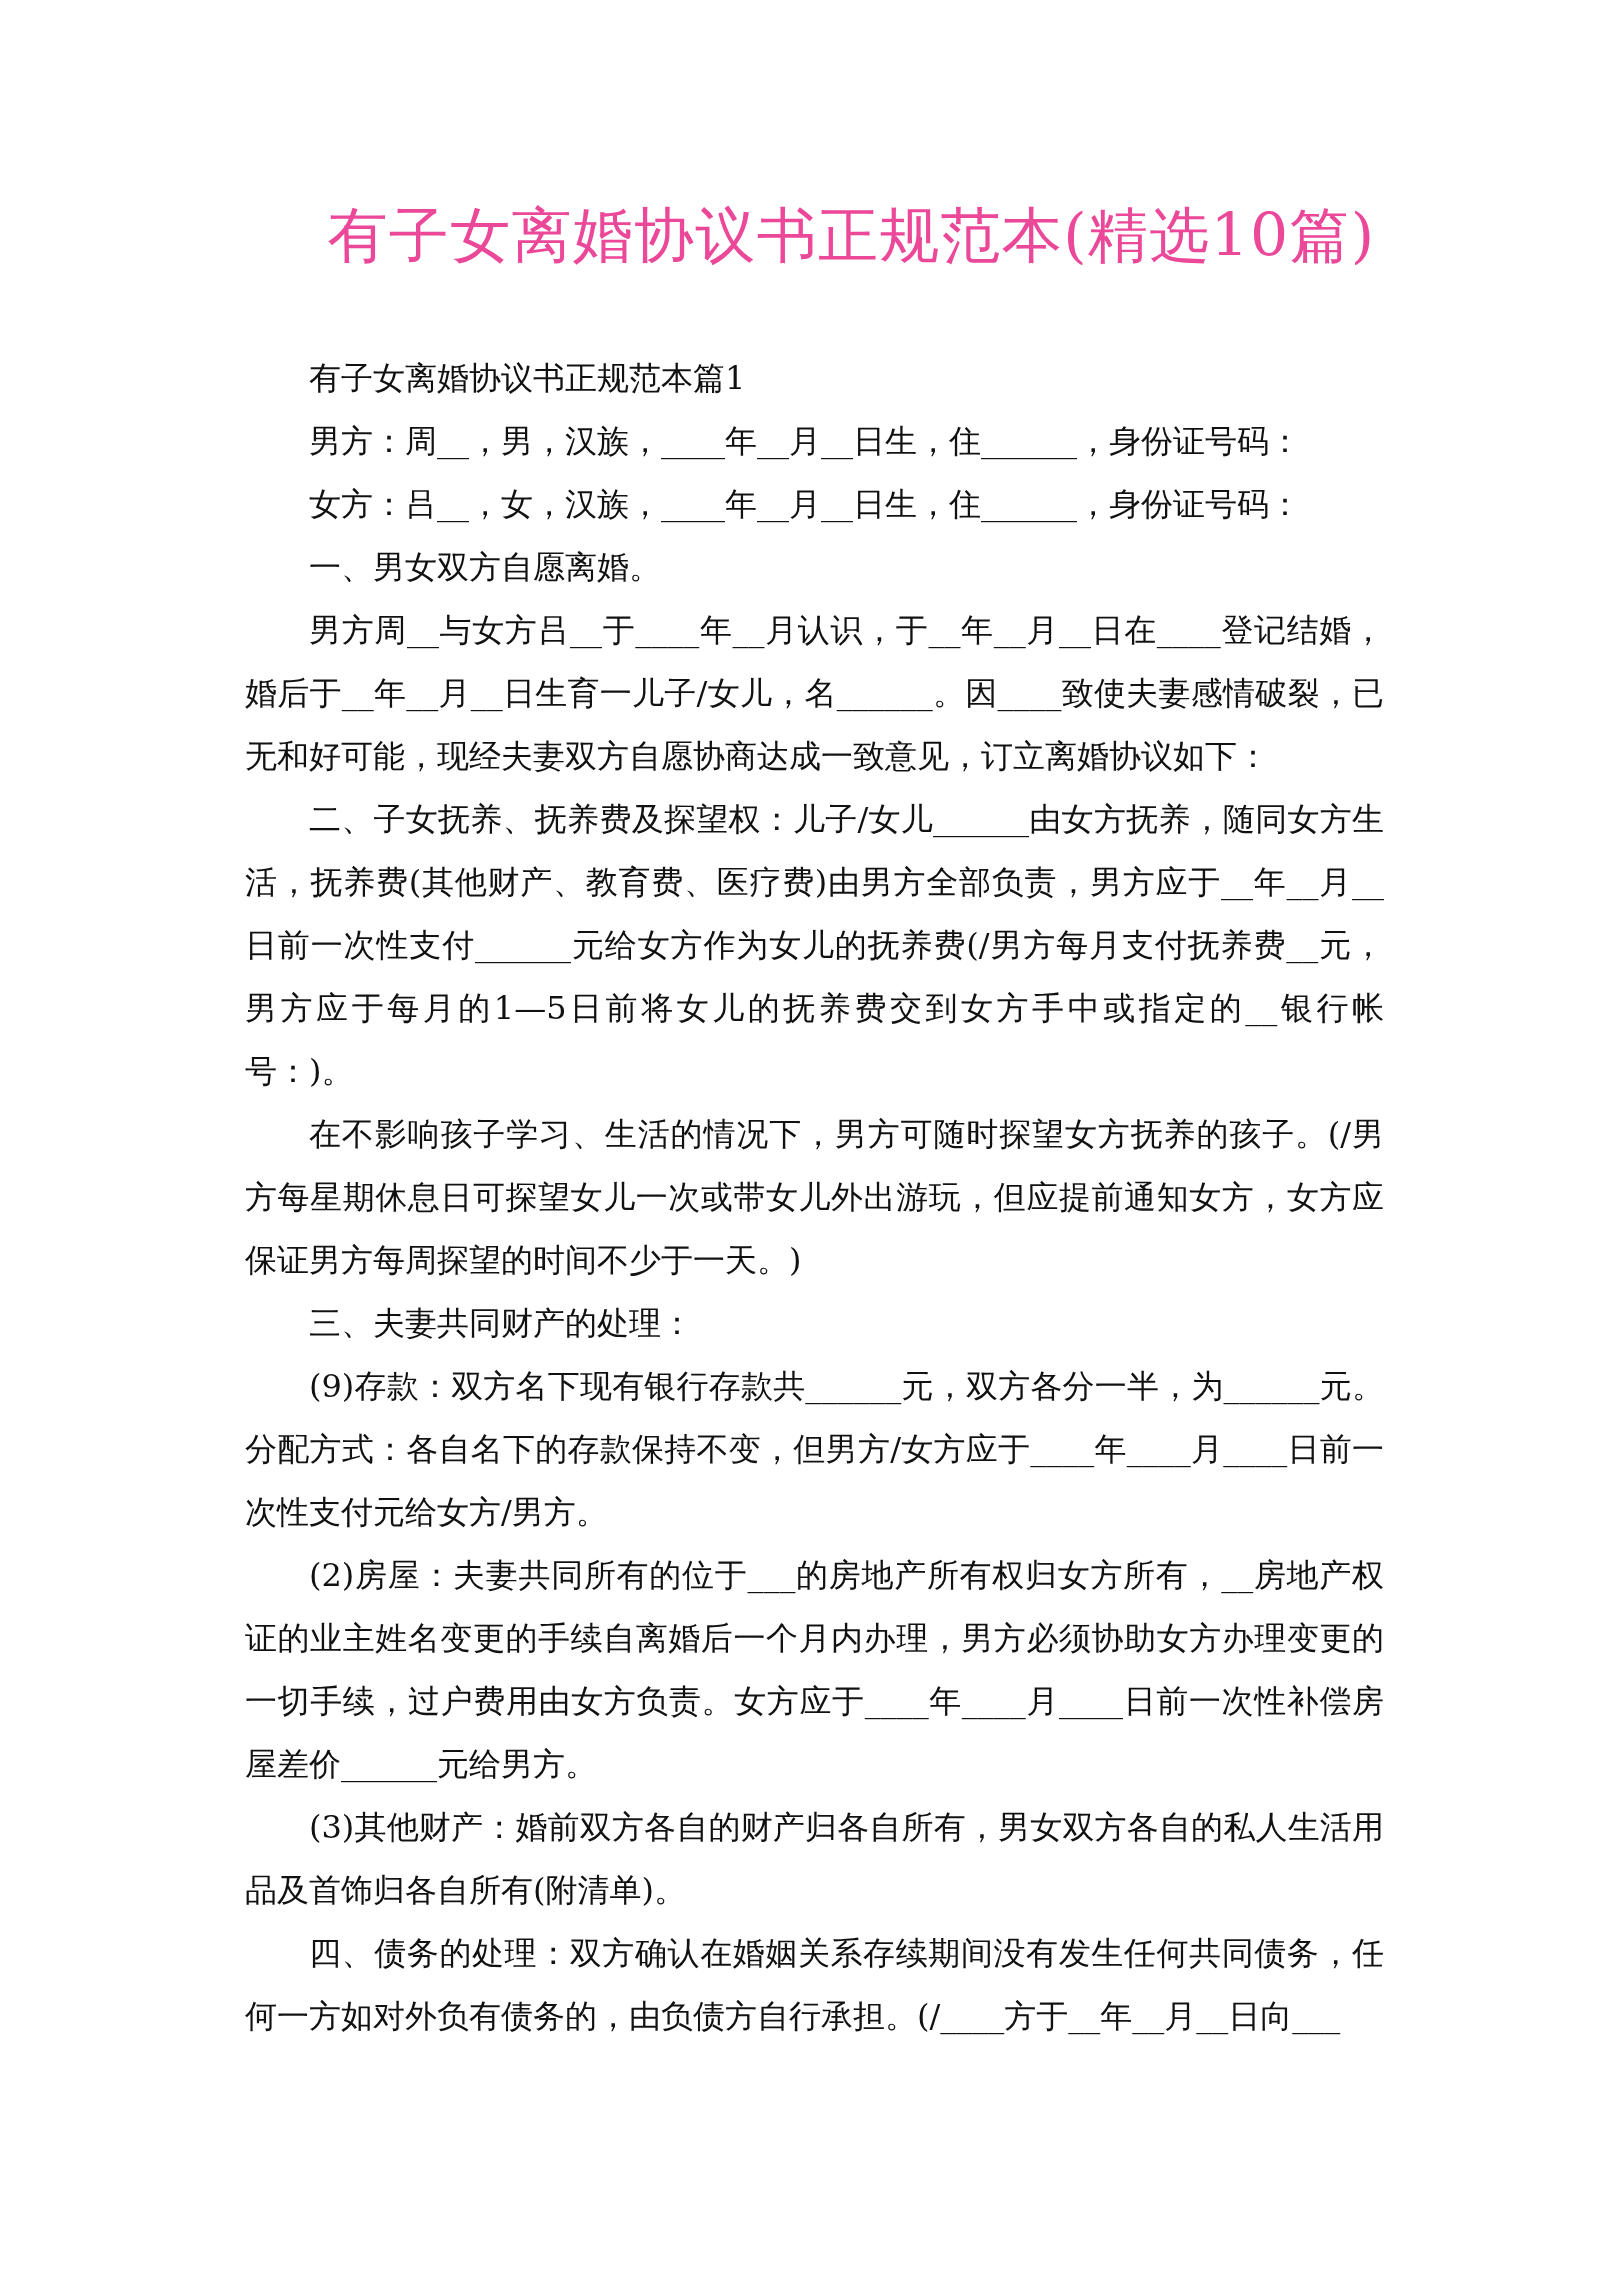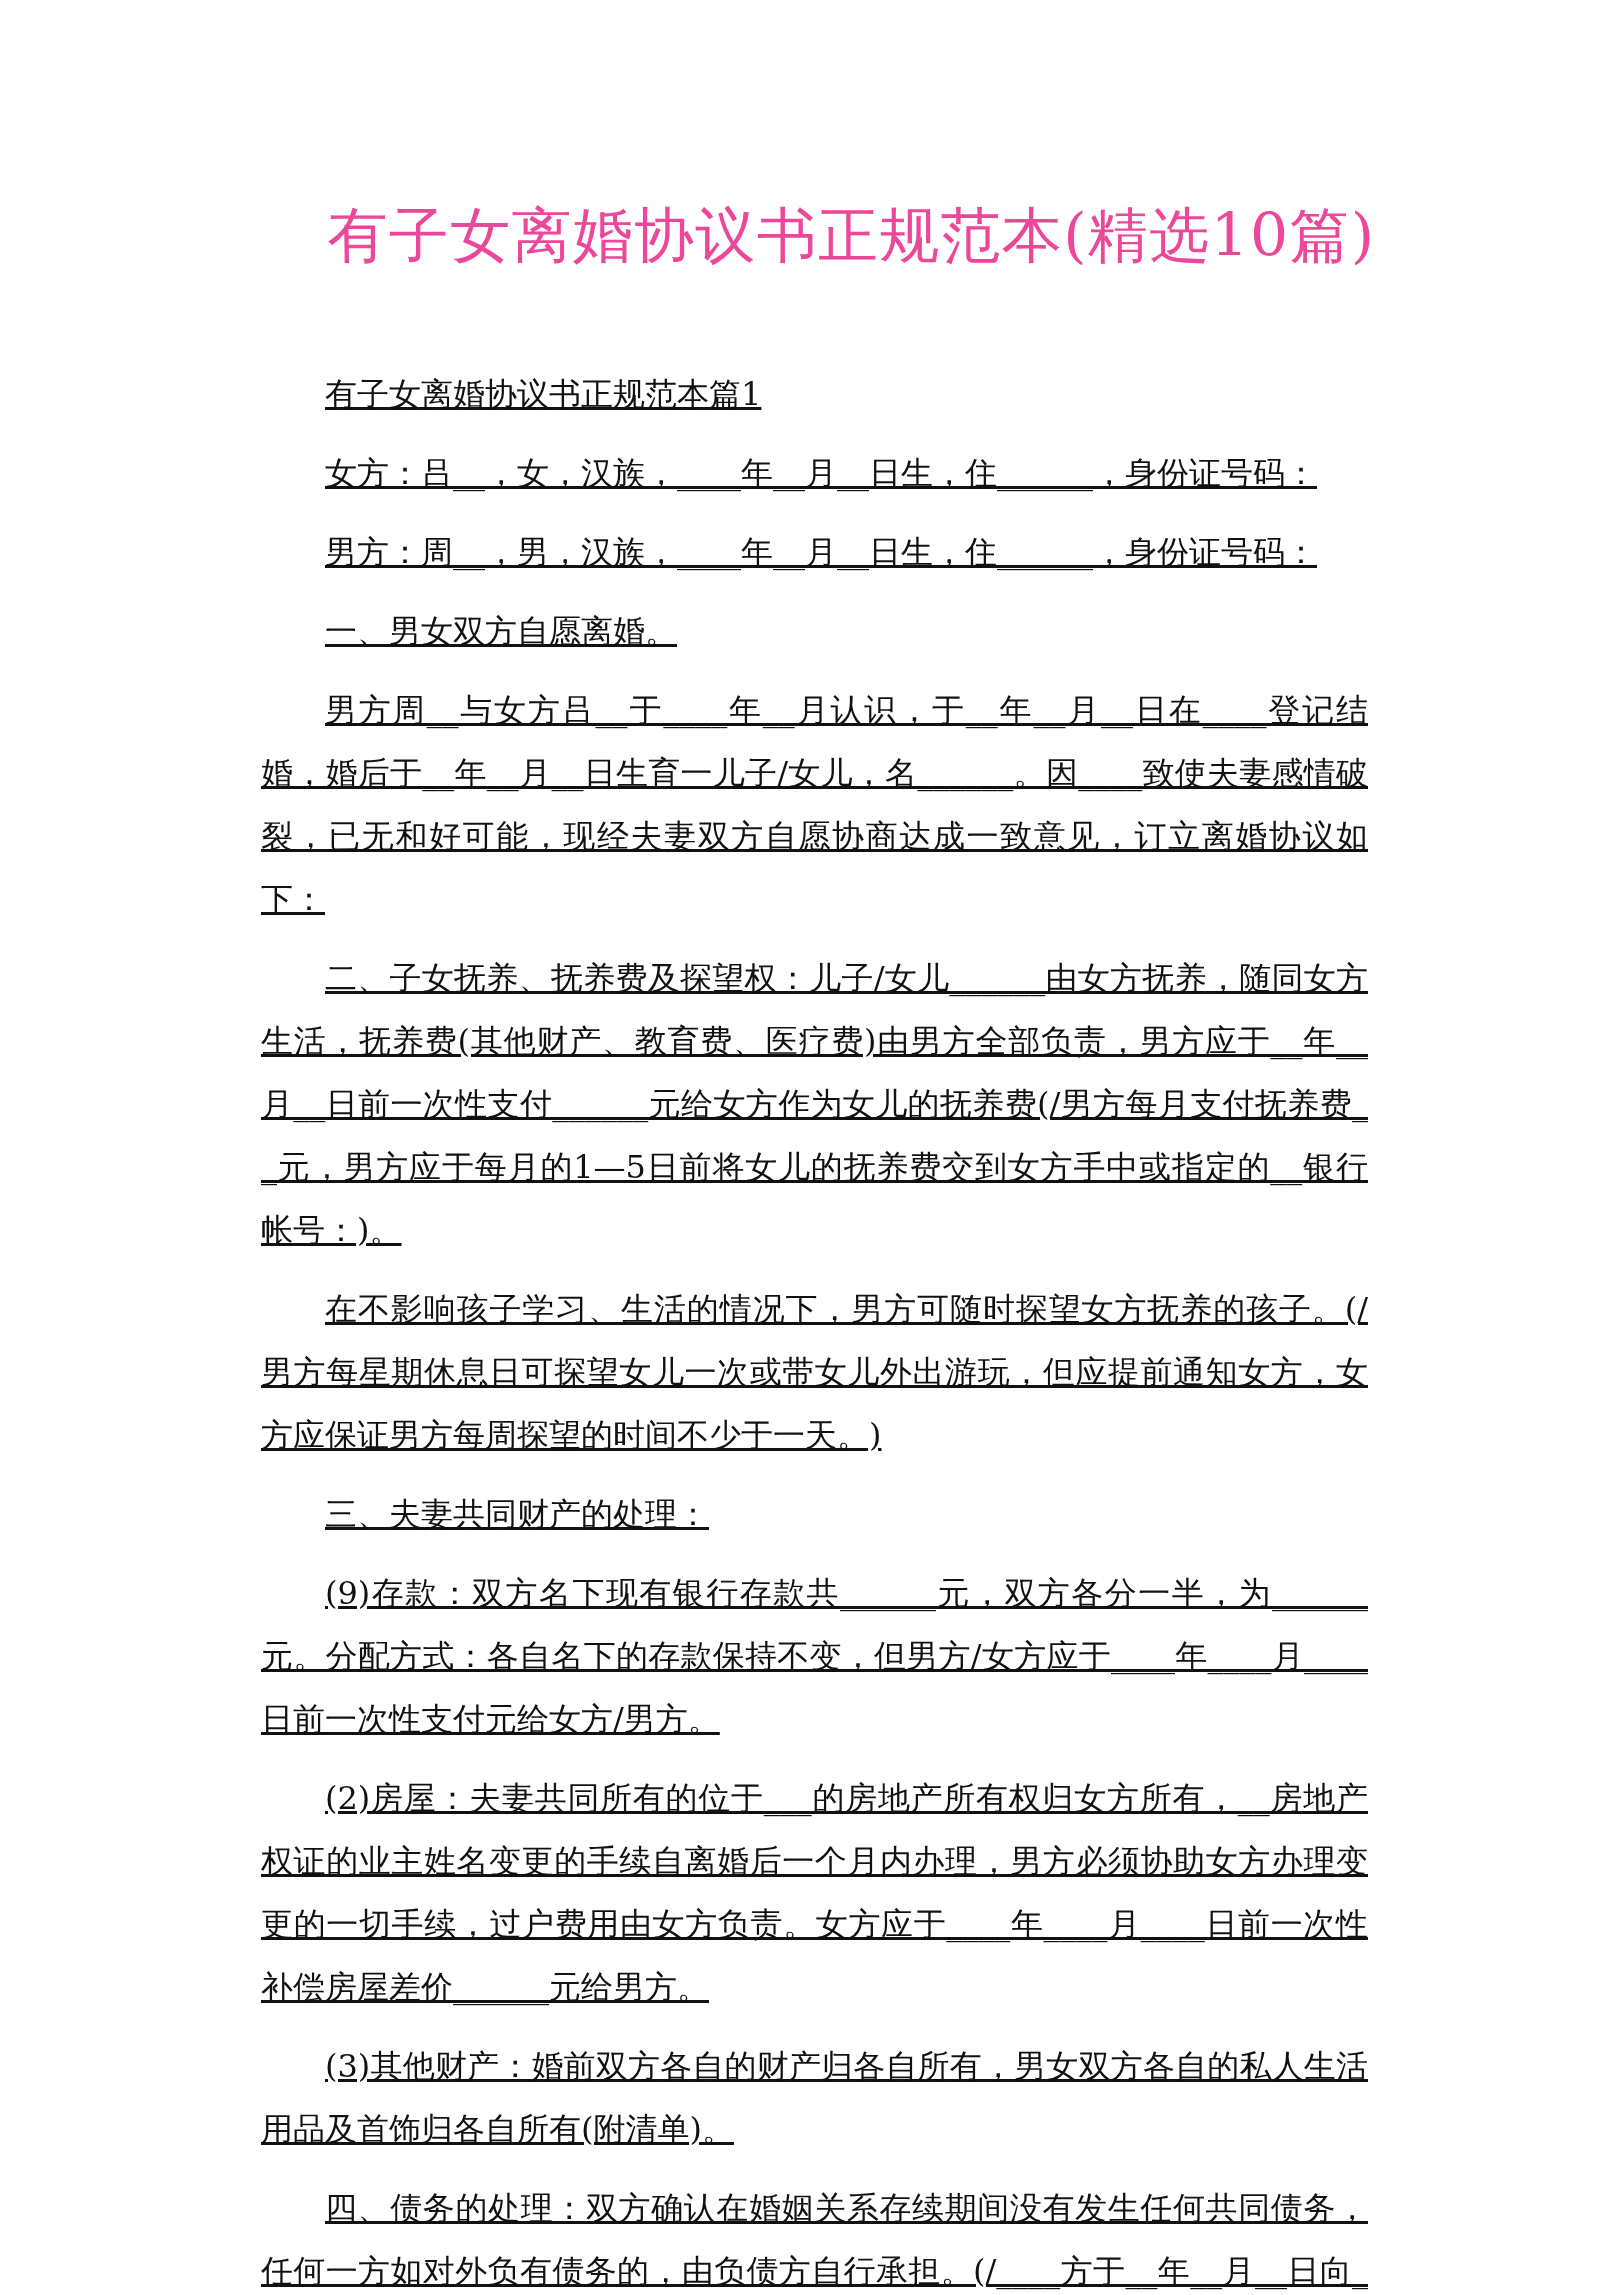"有子女离婚协议书正规范本篇1" .body-text p { margin: 16px -> 0; text-decoration: underline -> none }
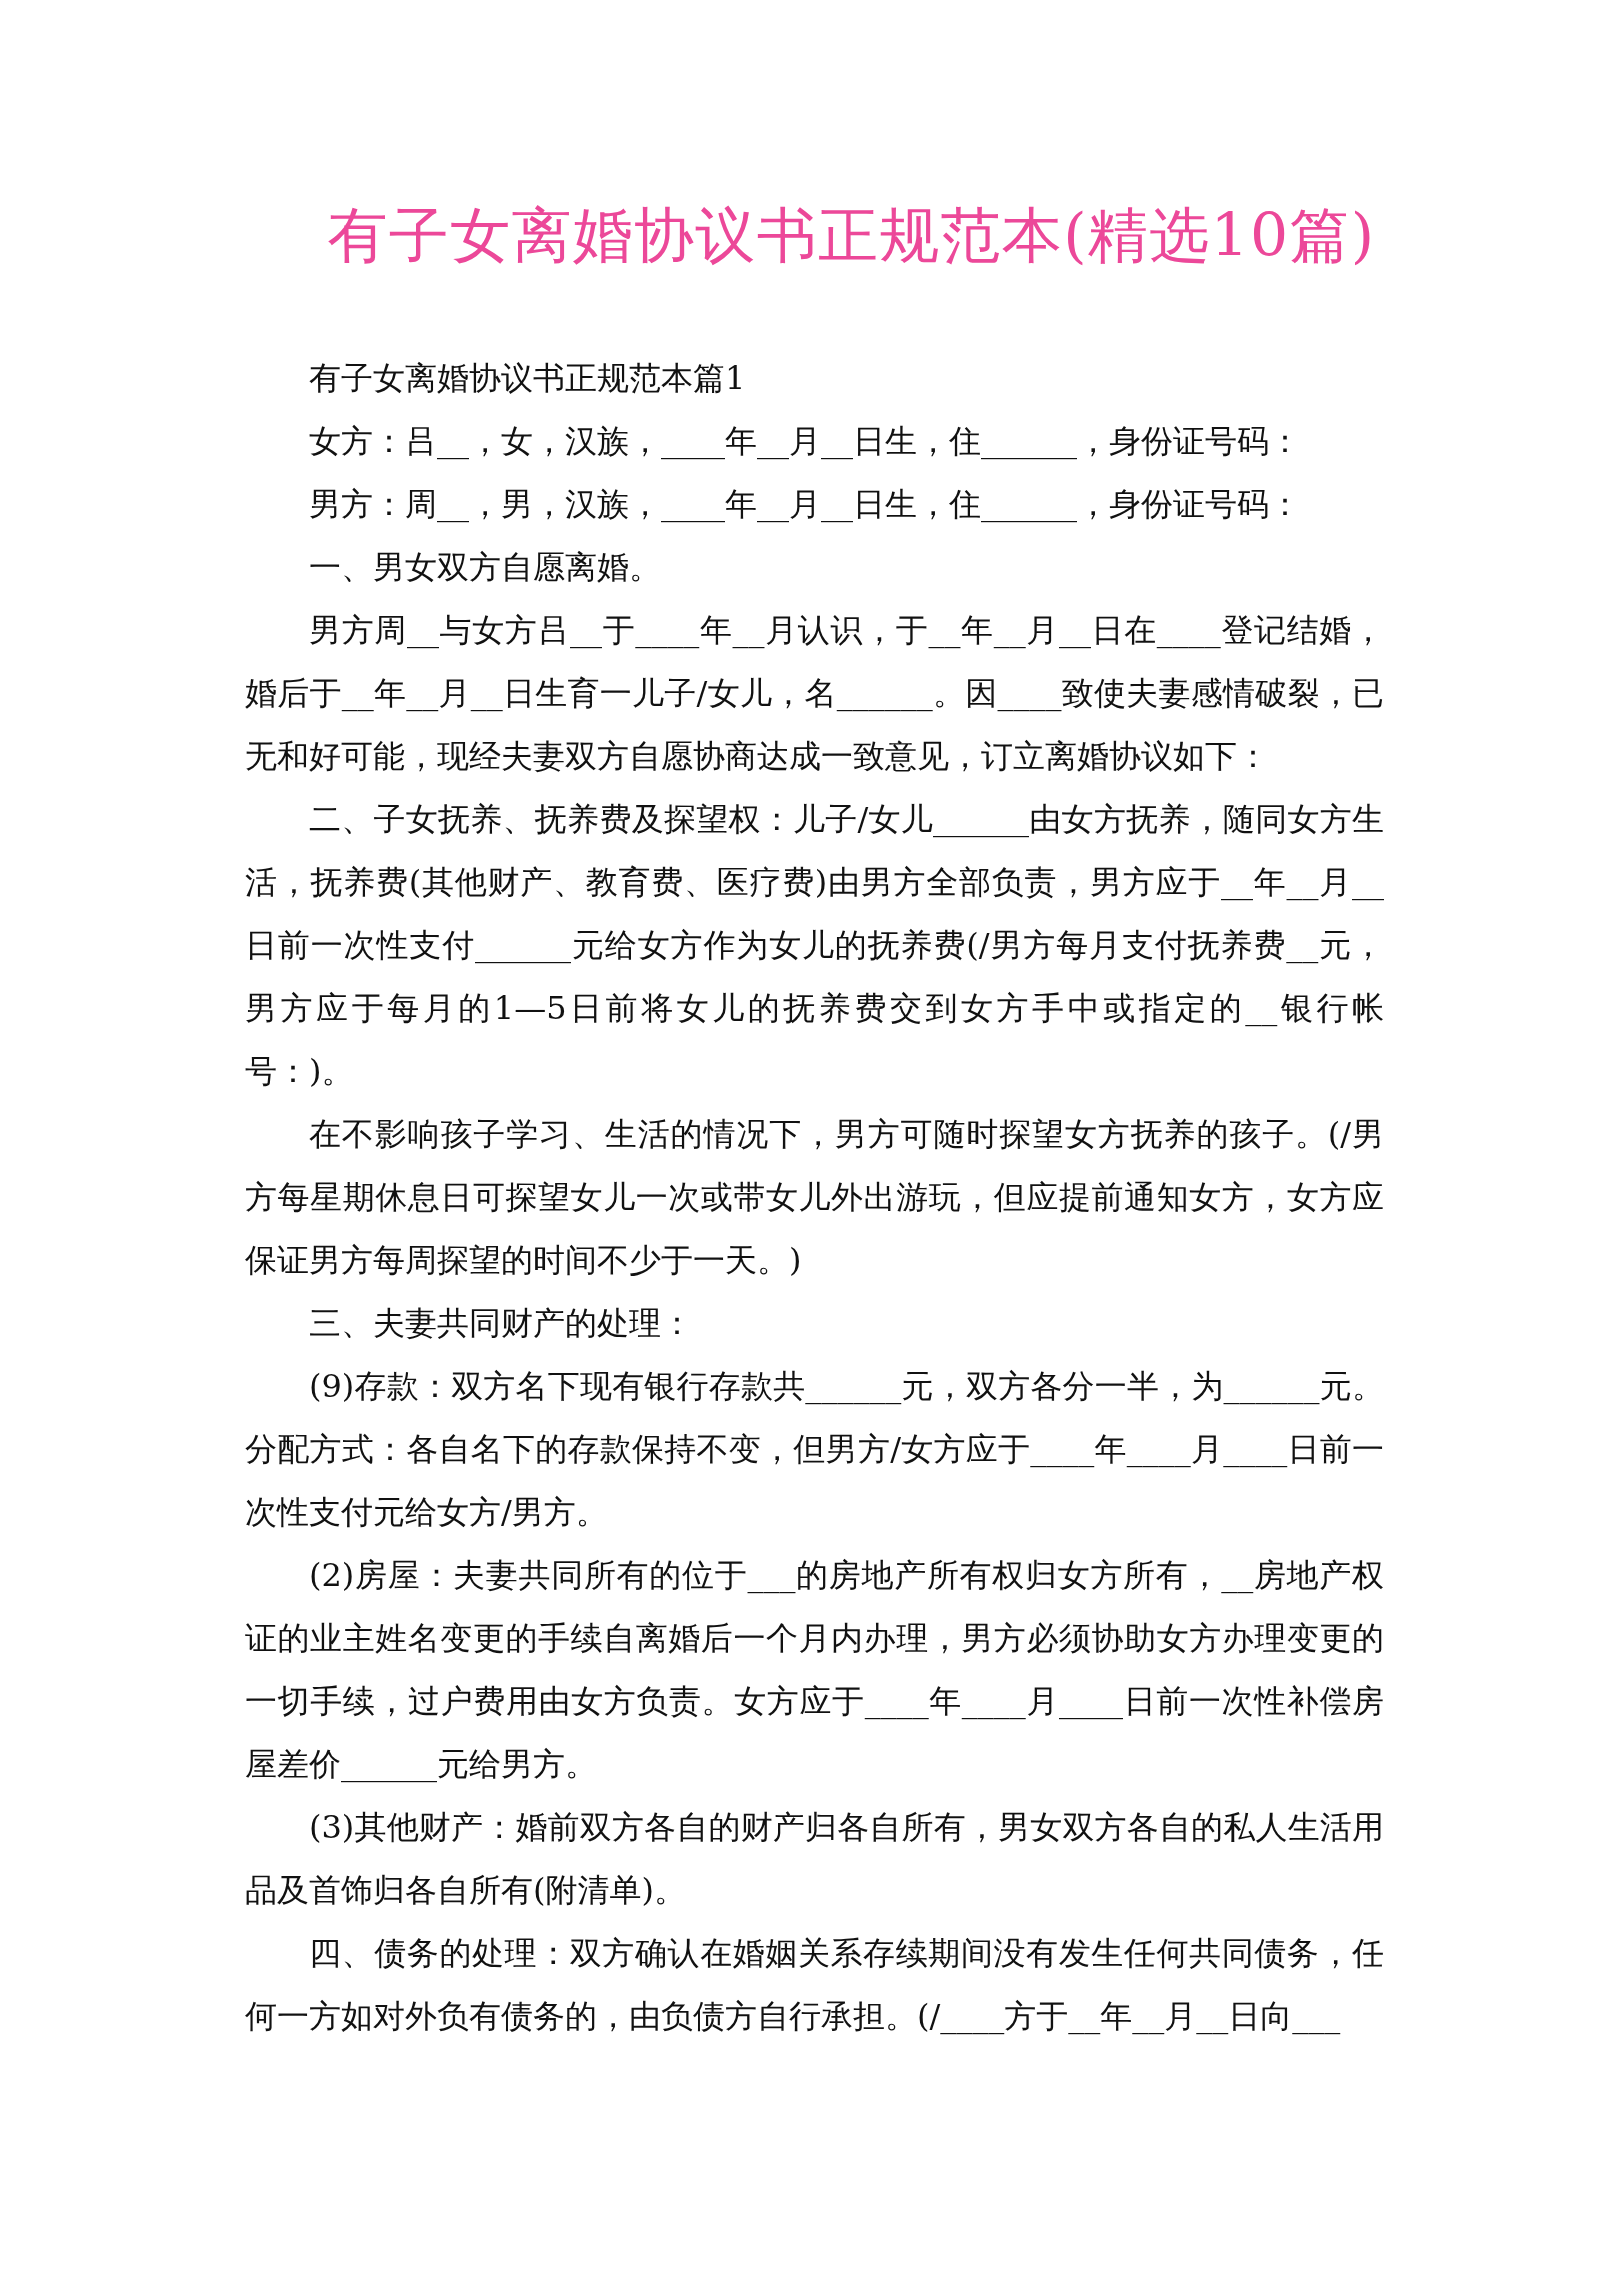"女方：吕__，女，汉族，____年__月__日生，住______，身份证号码：" p { order: before "男方：周__，男，汉族，____年__月__日生，住______，身份证号码：" -> after "男方：周__，男，汉族，____年__月__日生，住______，身份证号码：" }
